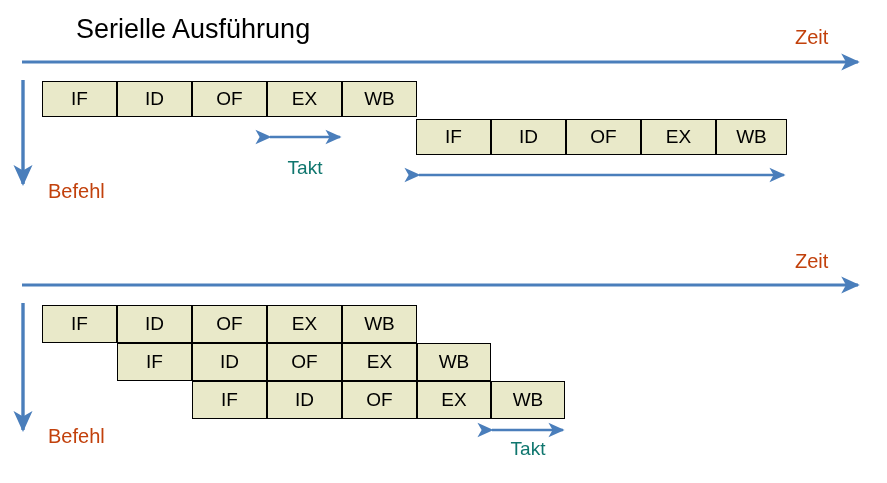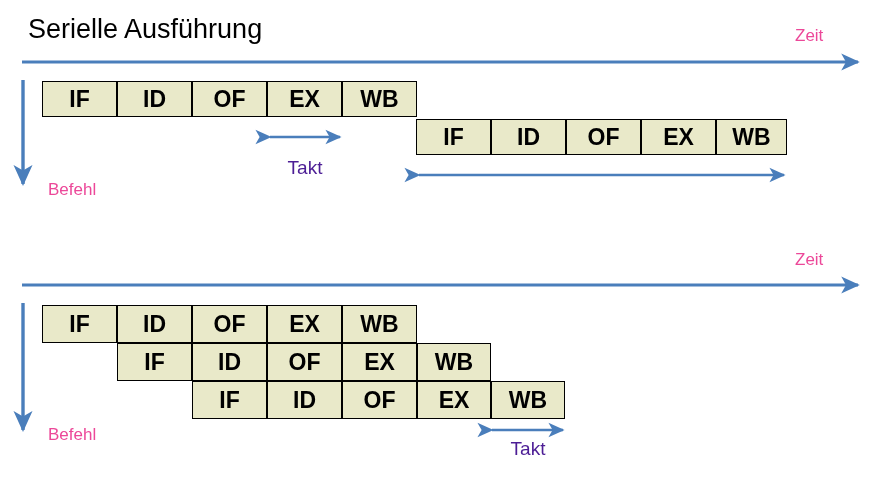"Serielle Ausführung" .section-title { margin-left: none -> 48px }
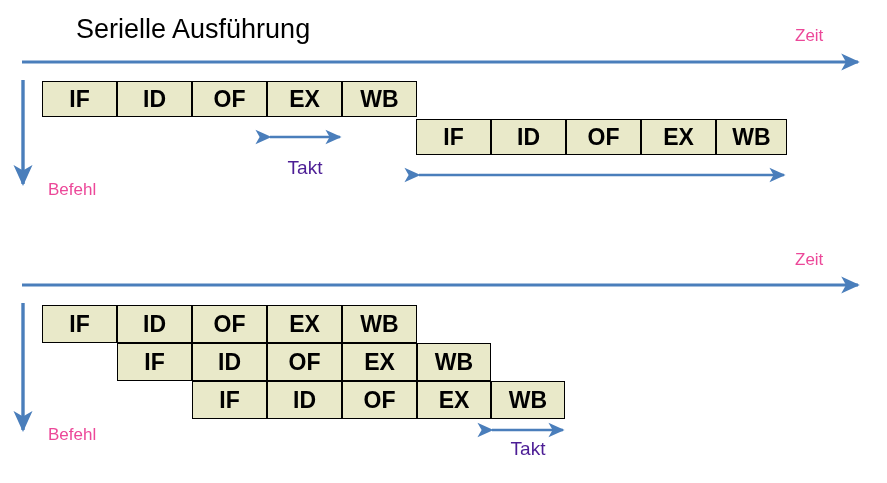"Zeit" .axis-label { color: #ec4899 -> #c2410c; font-size: 17px -> 20px }
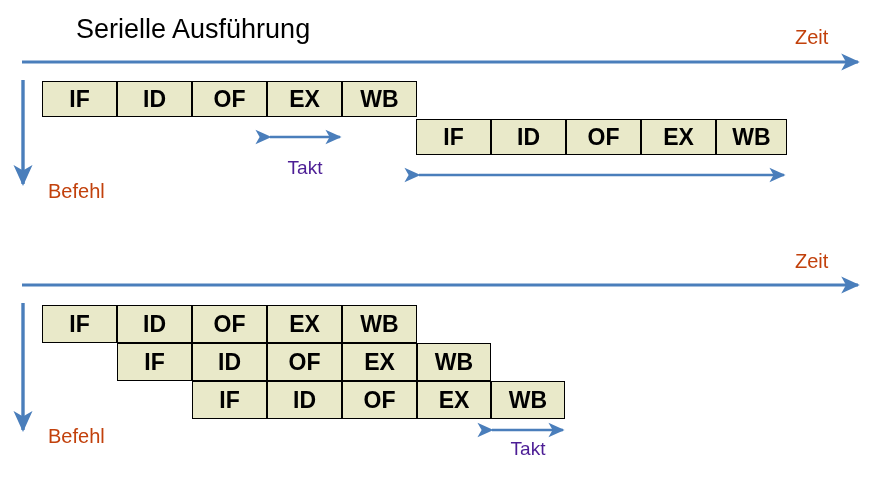"IF" .stage-box { font-size: 23px -> 19px; font-weight: bold -> none }
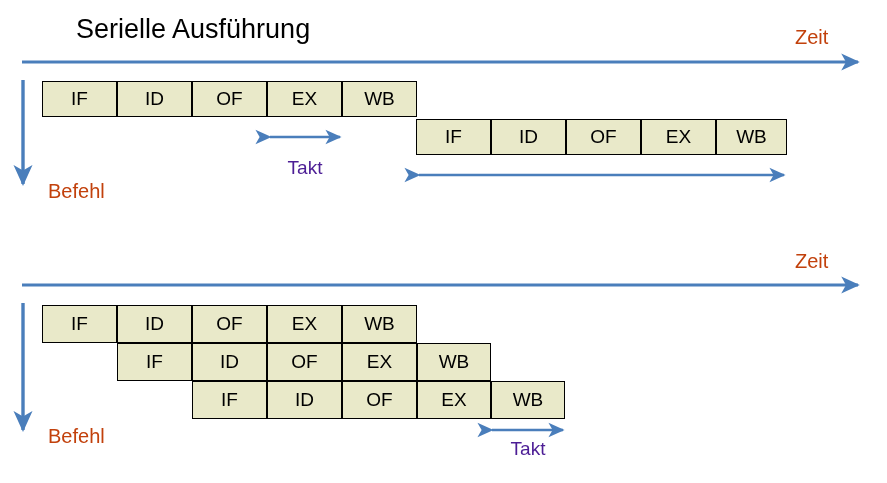"Takt" .caption { color: #4c1d95 -> #0f766e }
